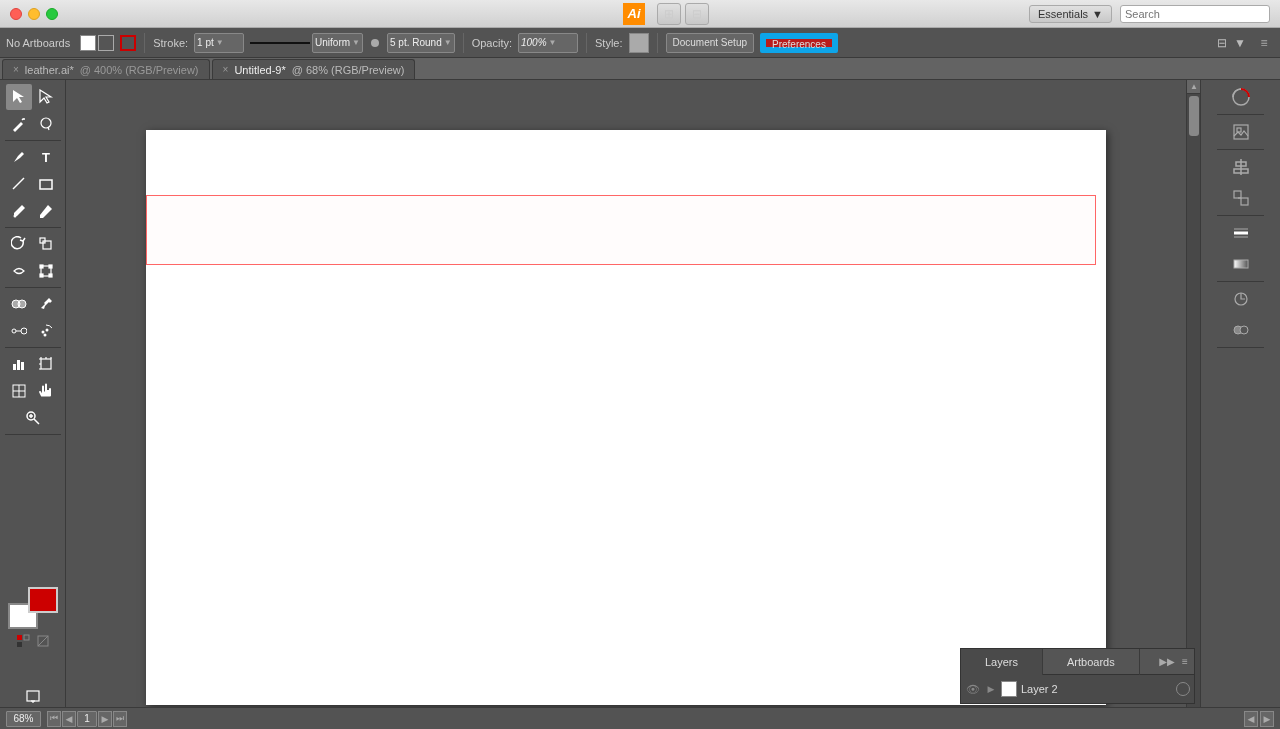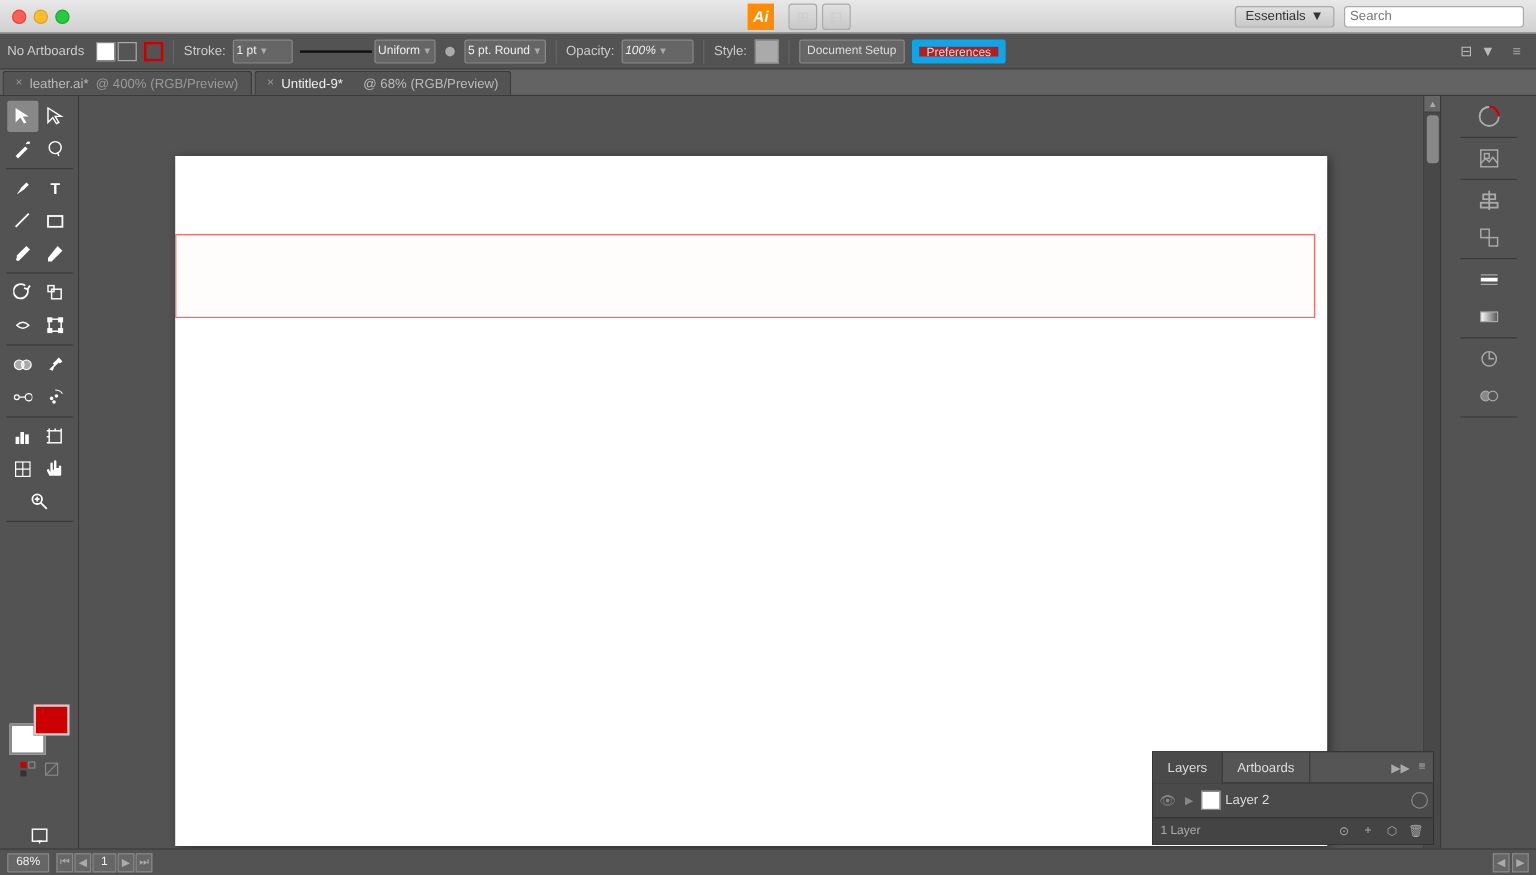"@ 68% (RGB/Preview)" span { margin-left: 11px -> none }
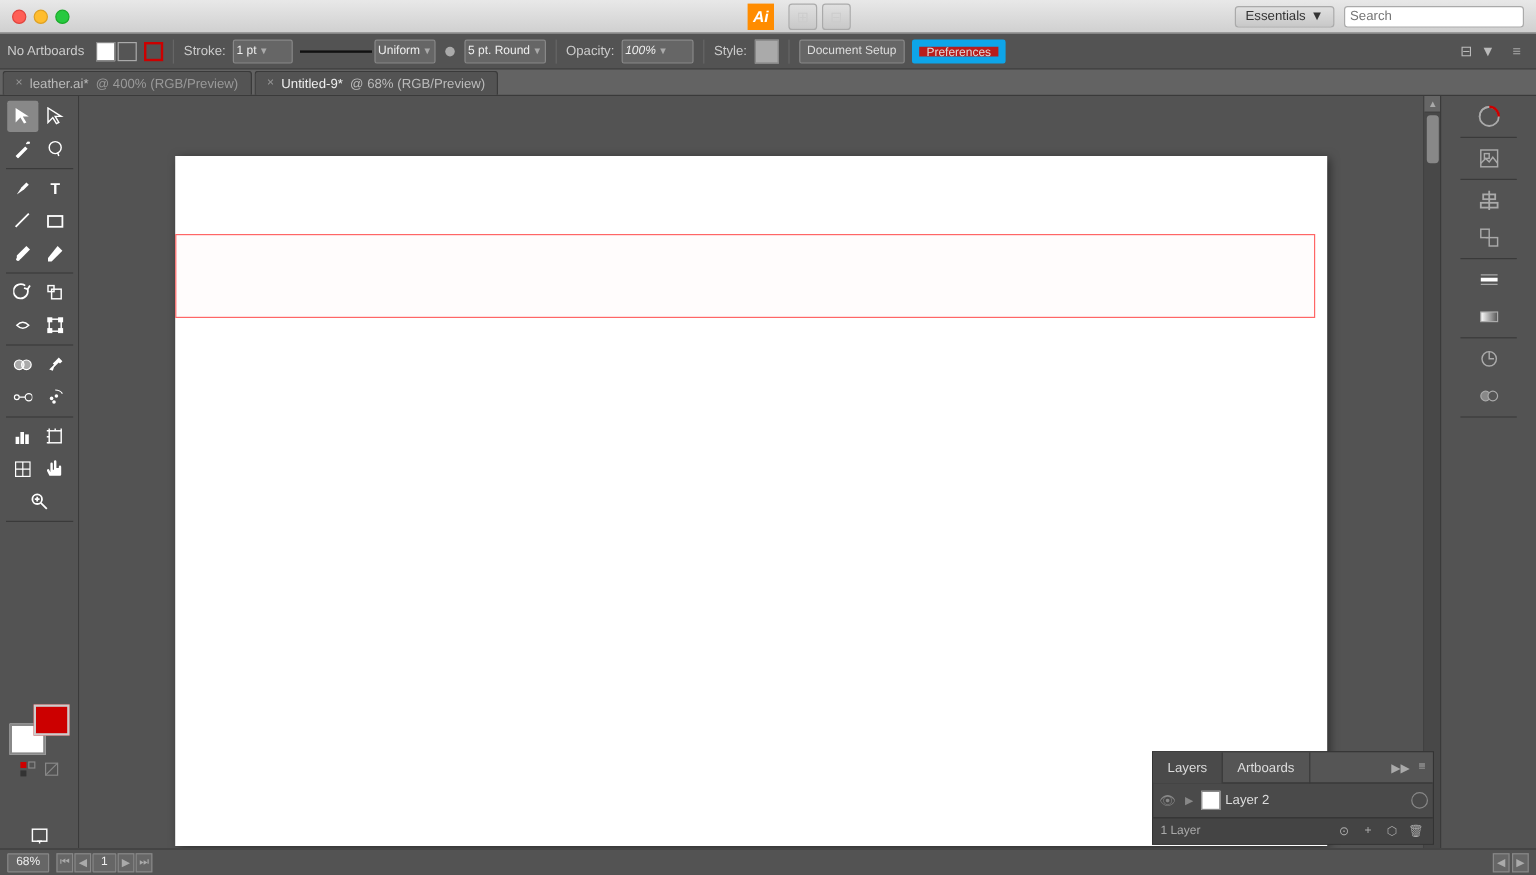"Layers" .layers-tab { padding: 0 12px -> 0 24px }
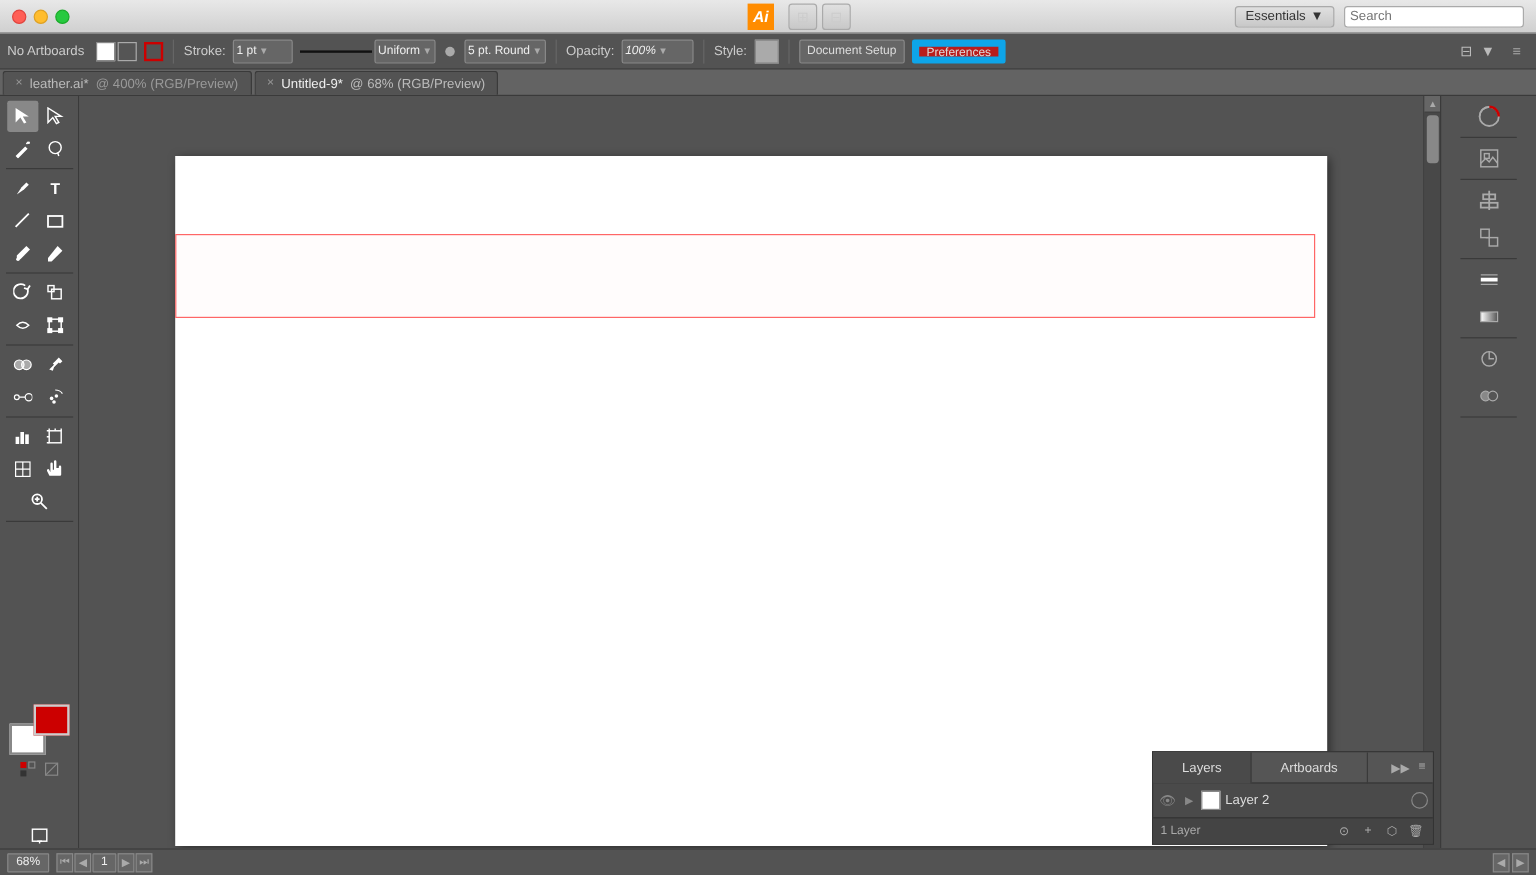"1 Layer" div { html: <div> <span>1 Layer</span> <div></div> <div>⊙</div> <div>+</div> <div>⬡</div> <div>🗑</div> </div> -> none }
